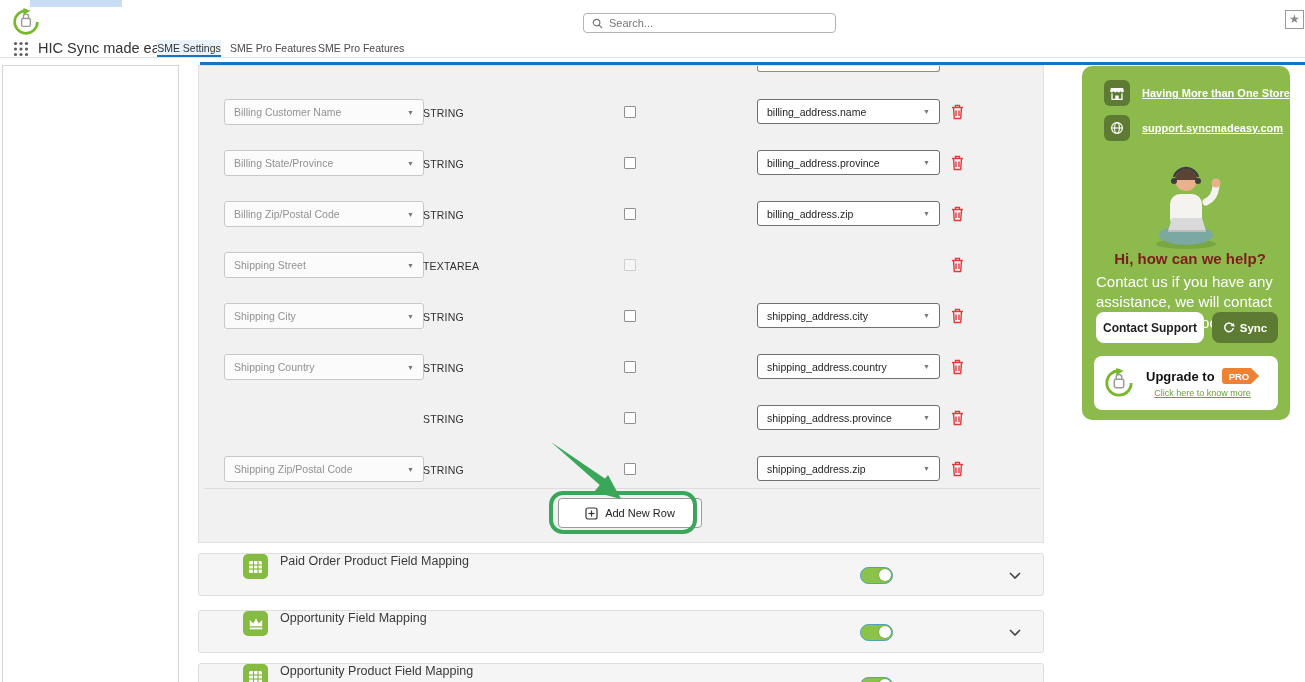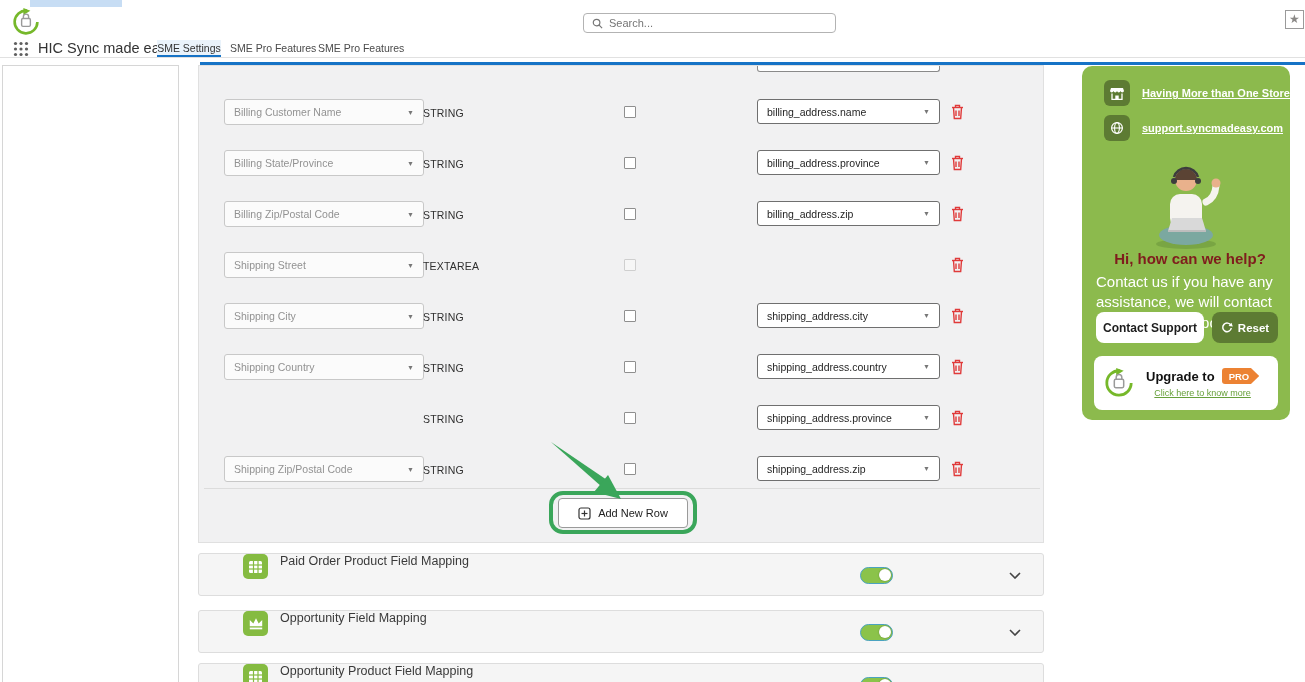"Reset" span { text: Reset -> Sync }
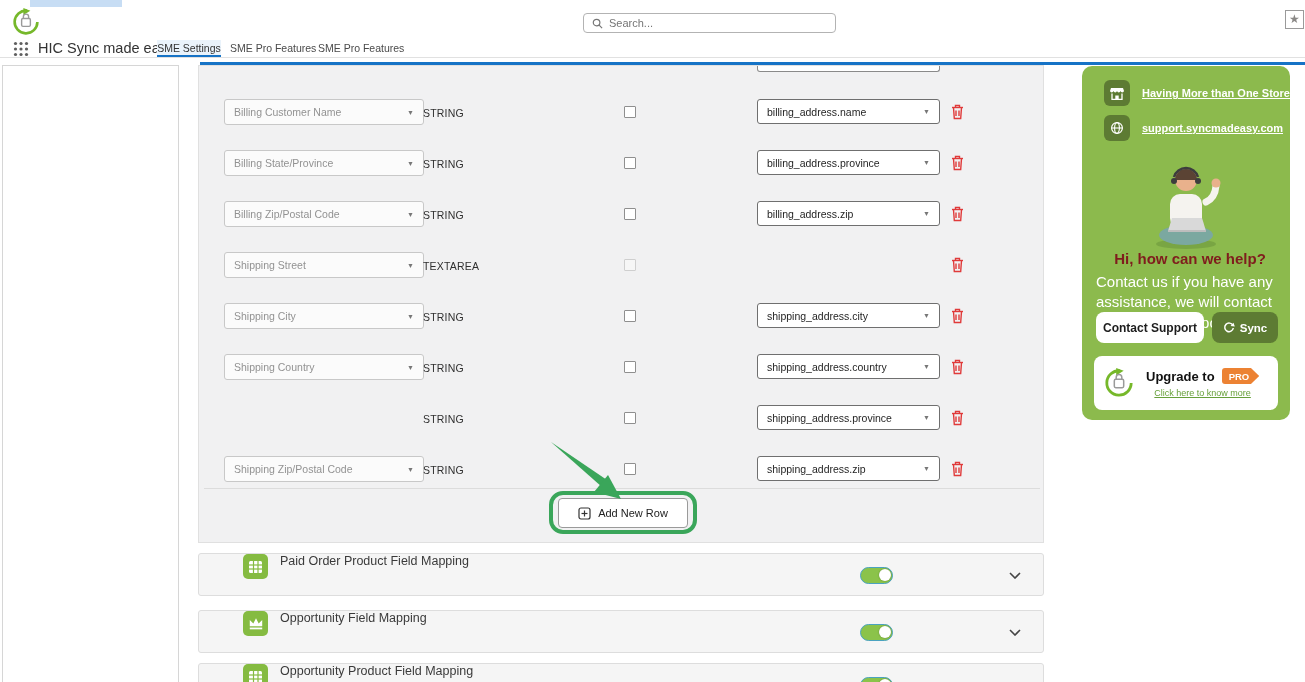"Add New Row" .add-btn { width: 130px -> 144px }
